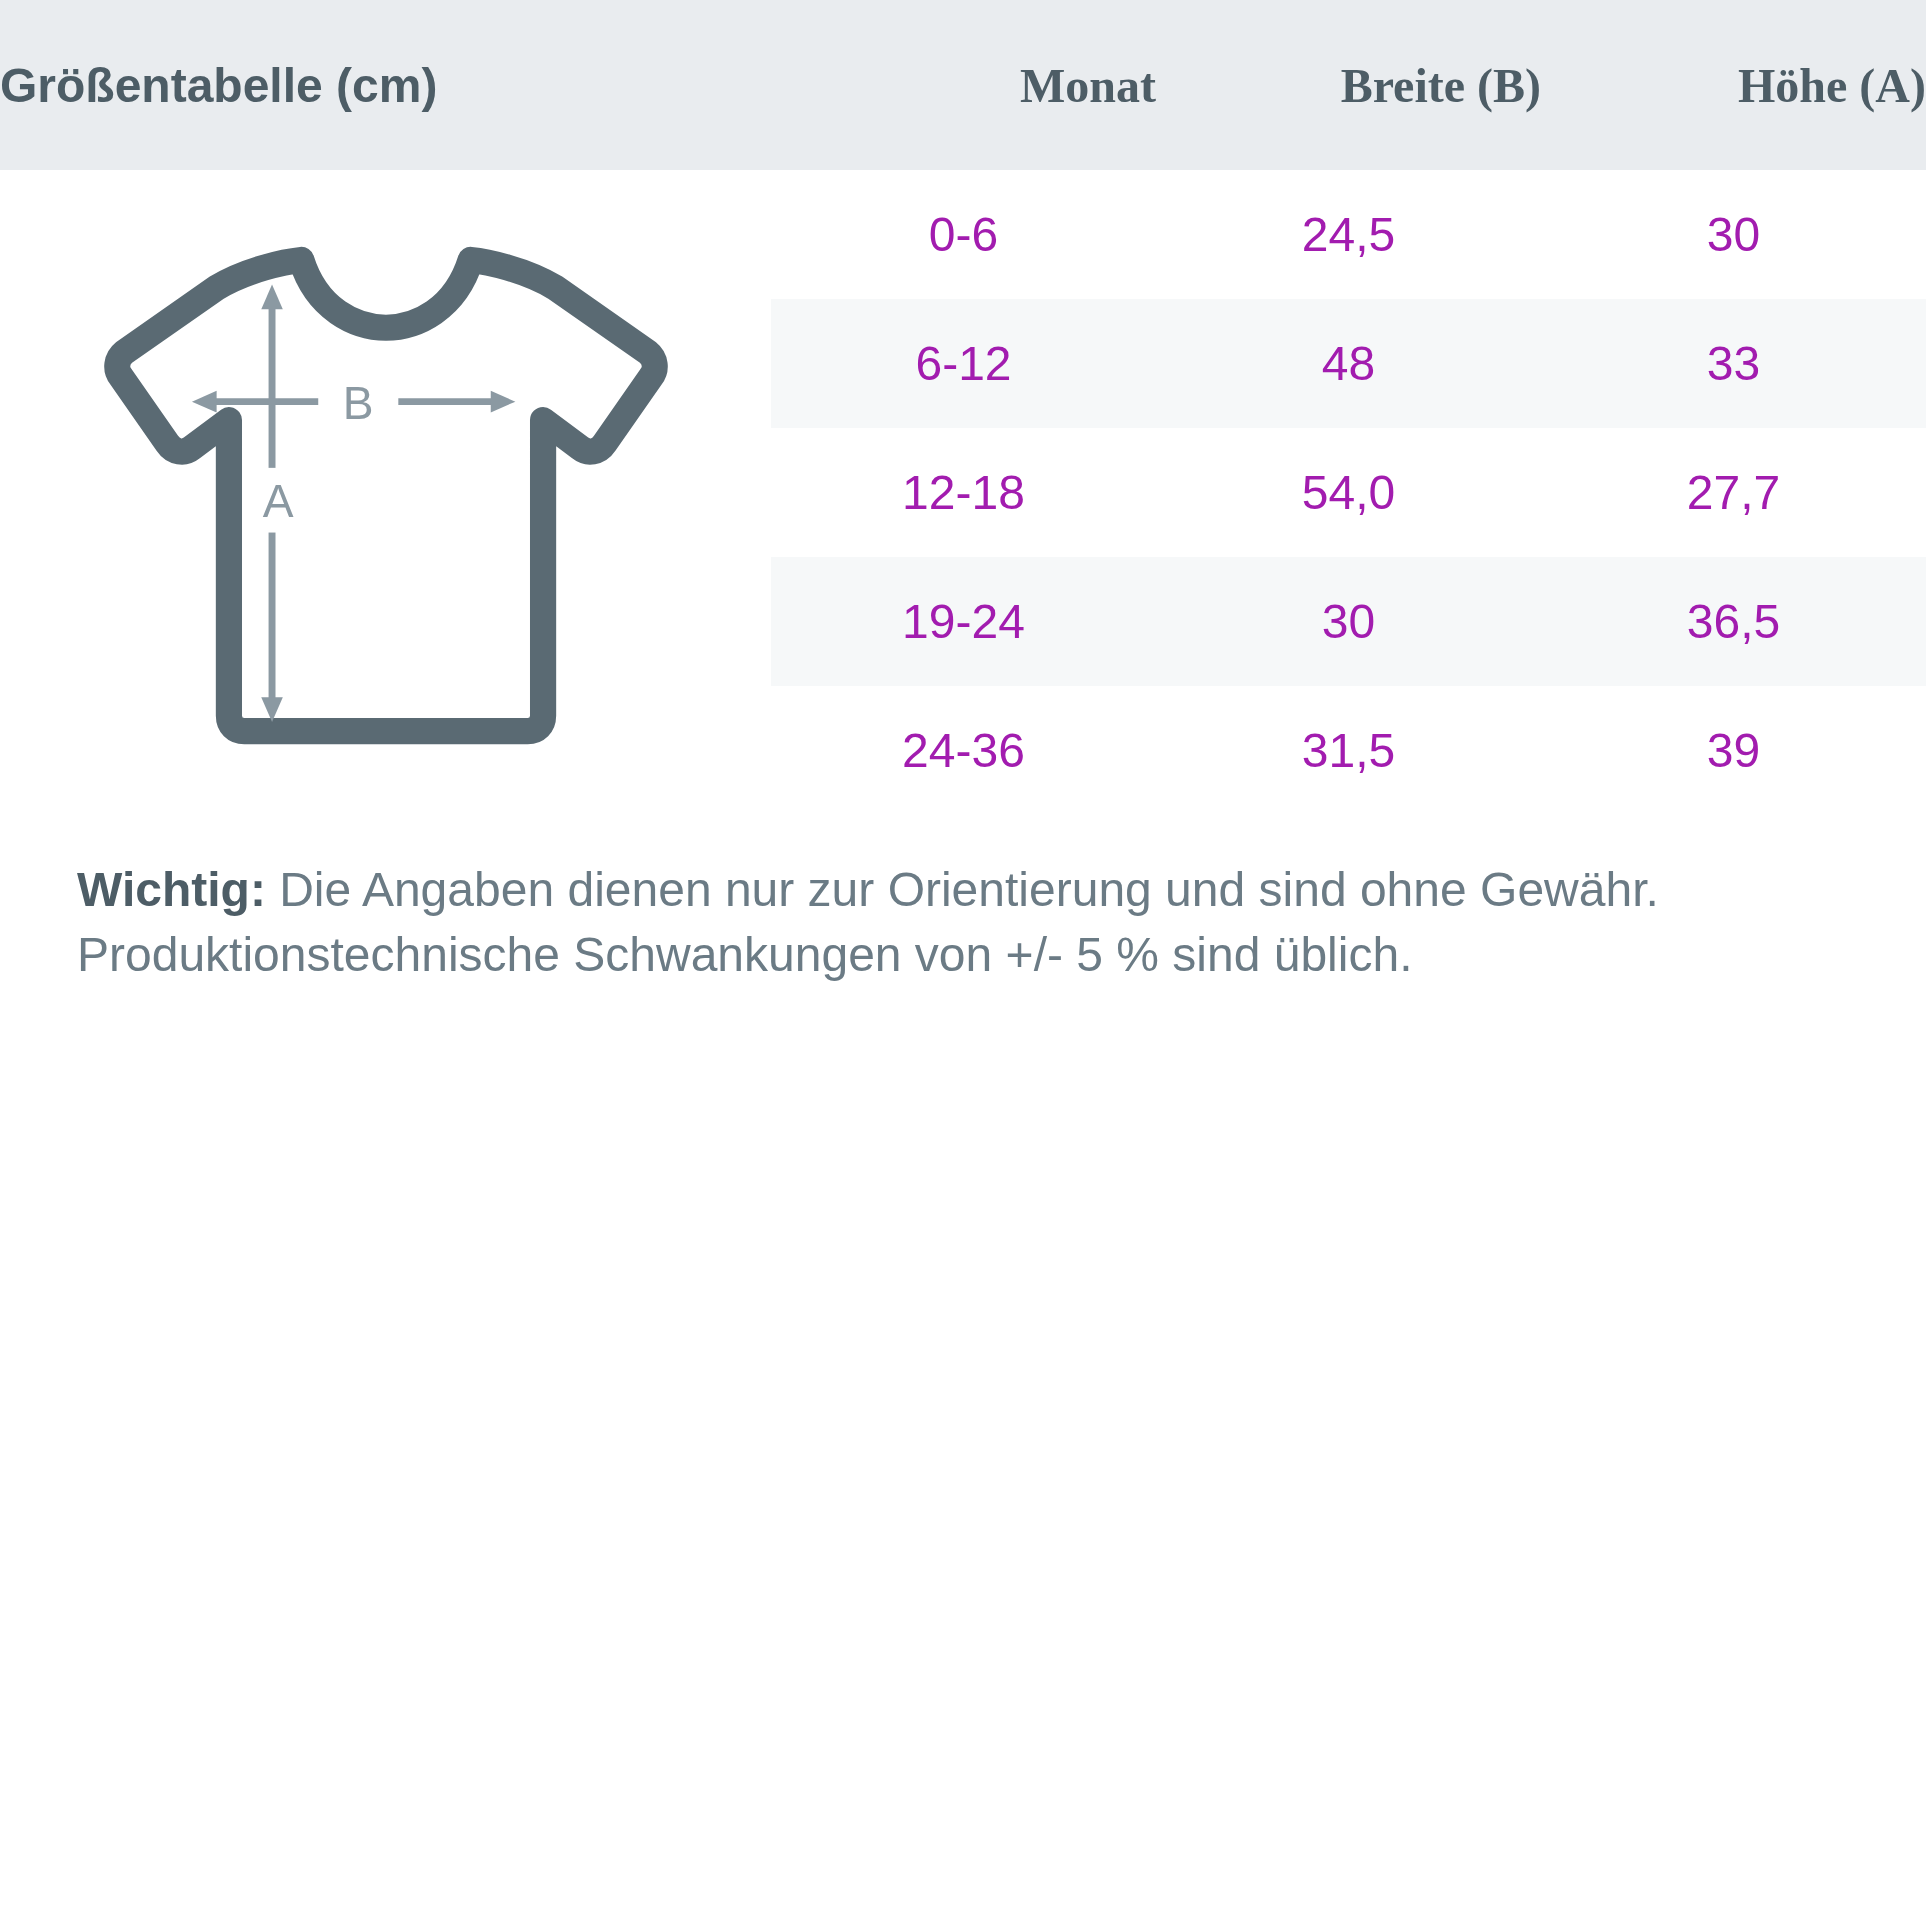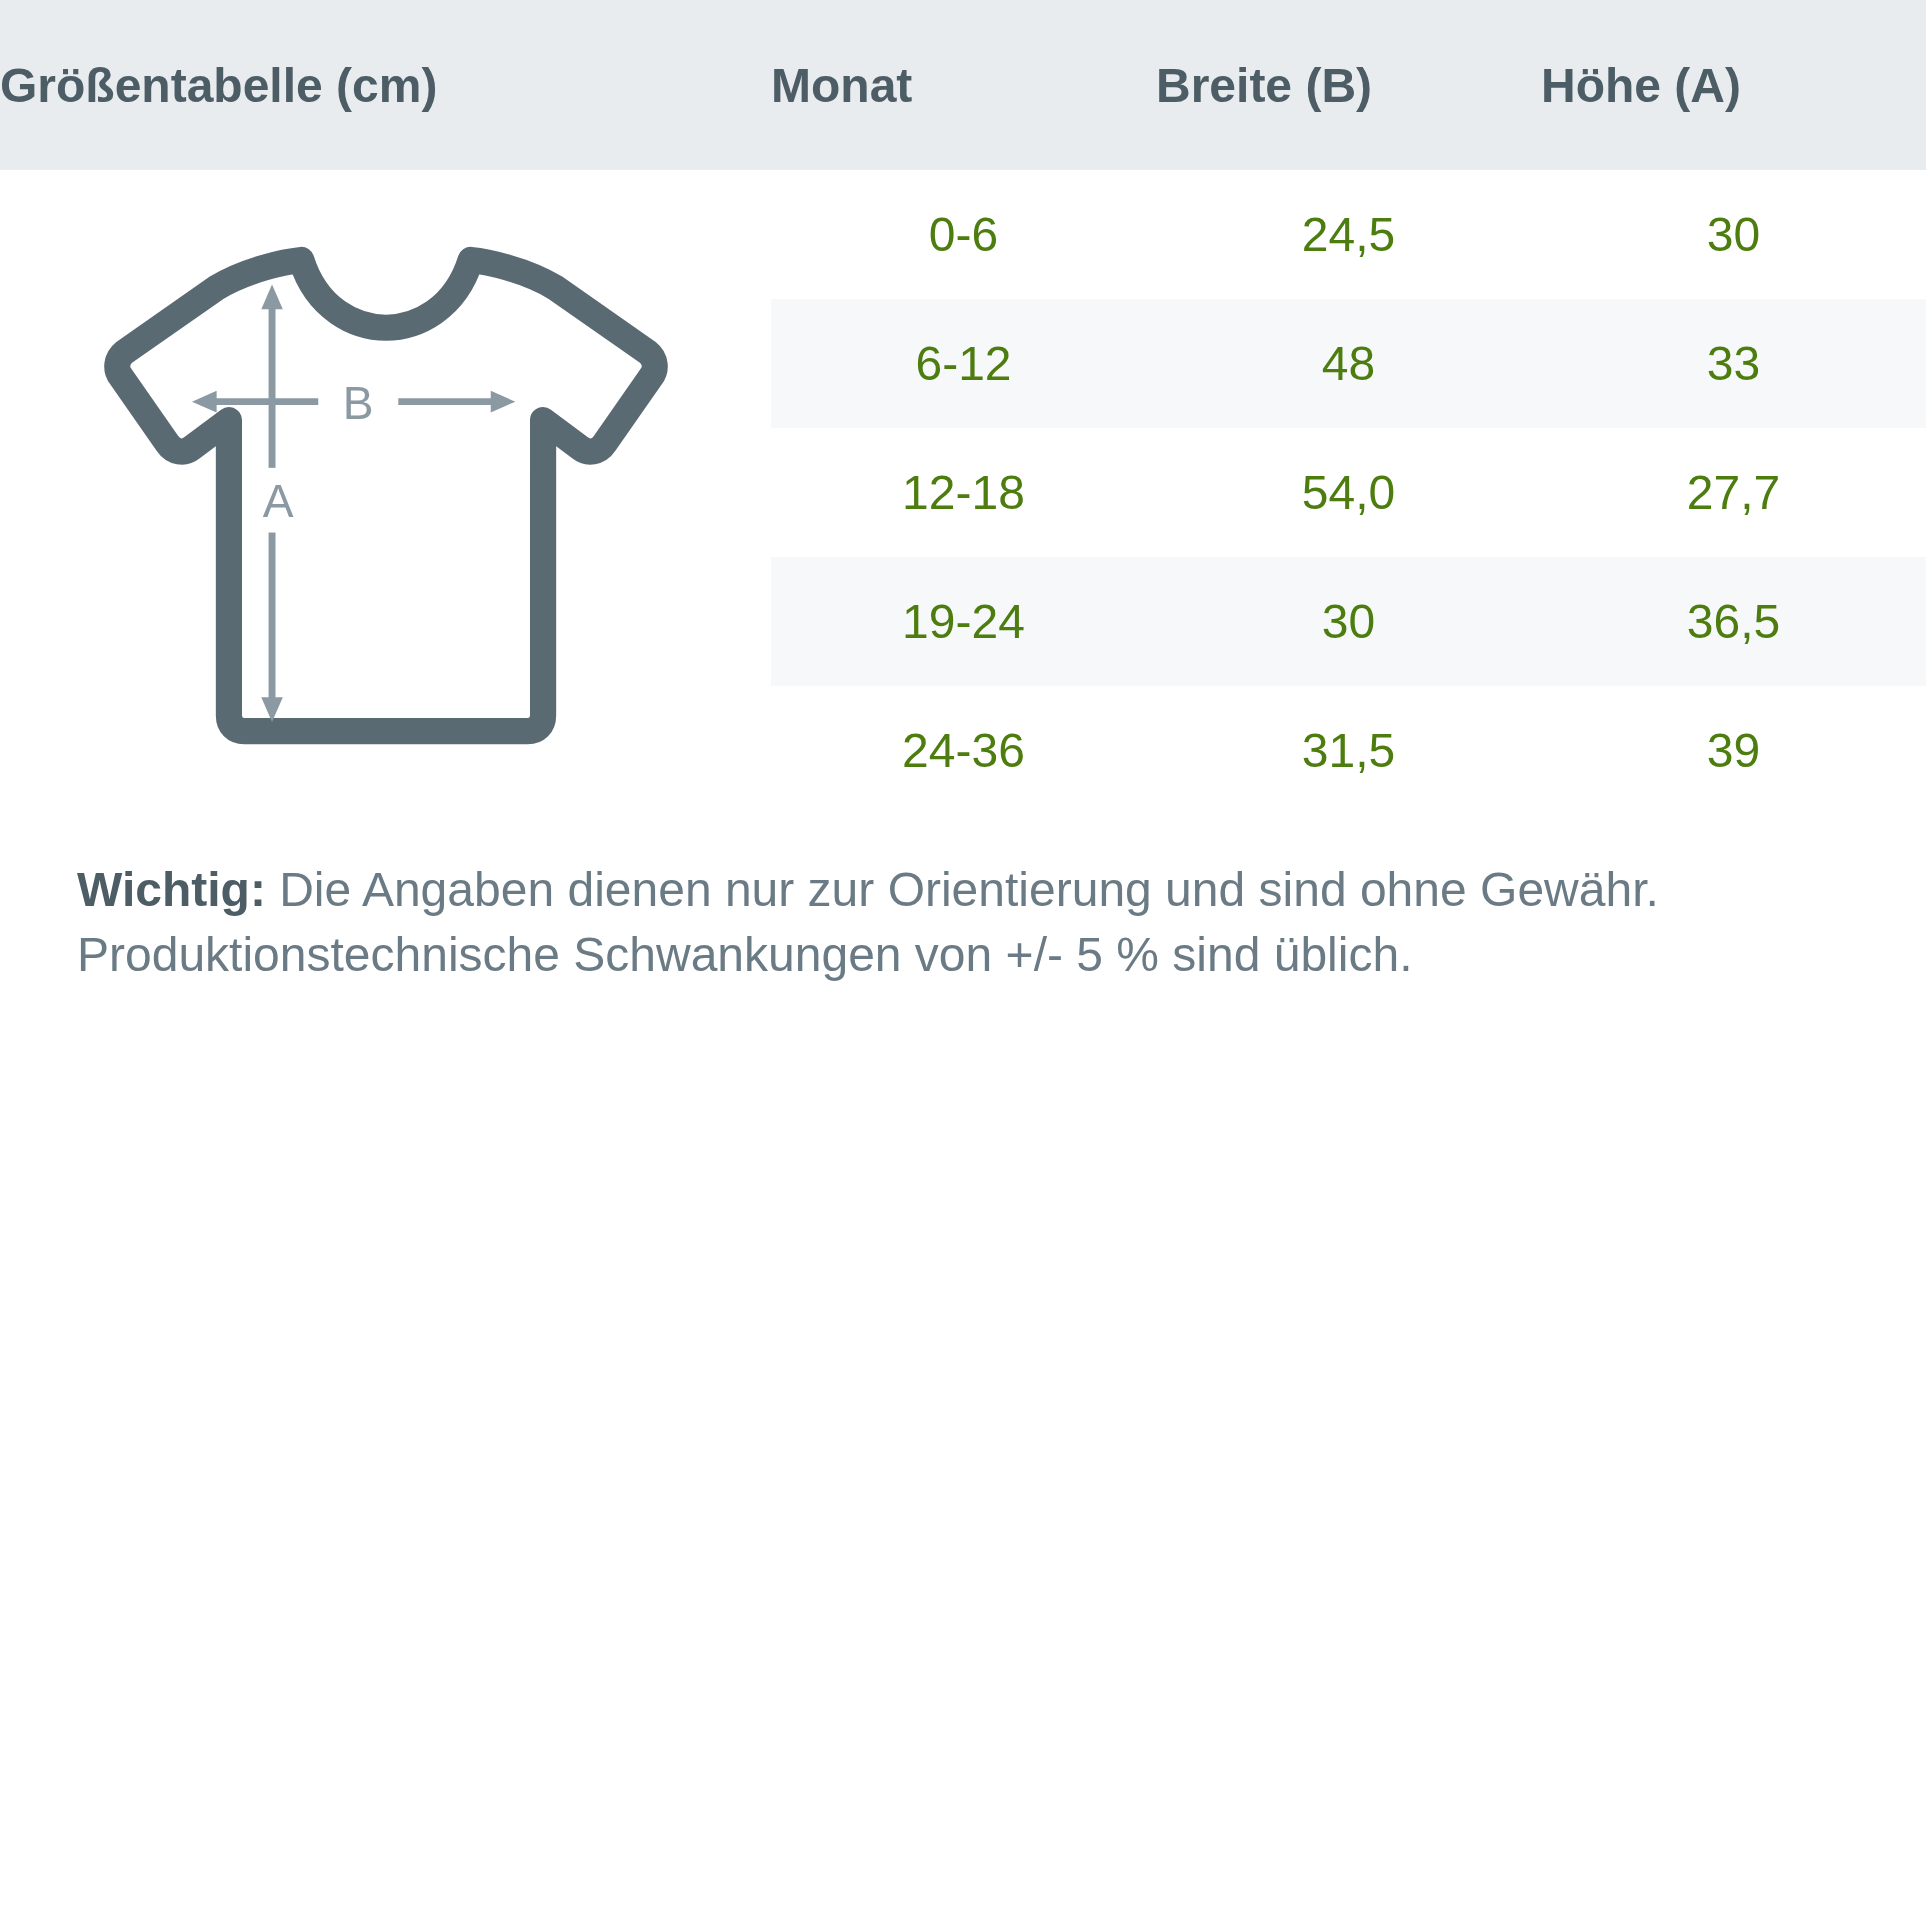"Monat" th.head-center { font-family: none -> Liberation Serif, serif; text-align: left -> right }
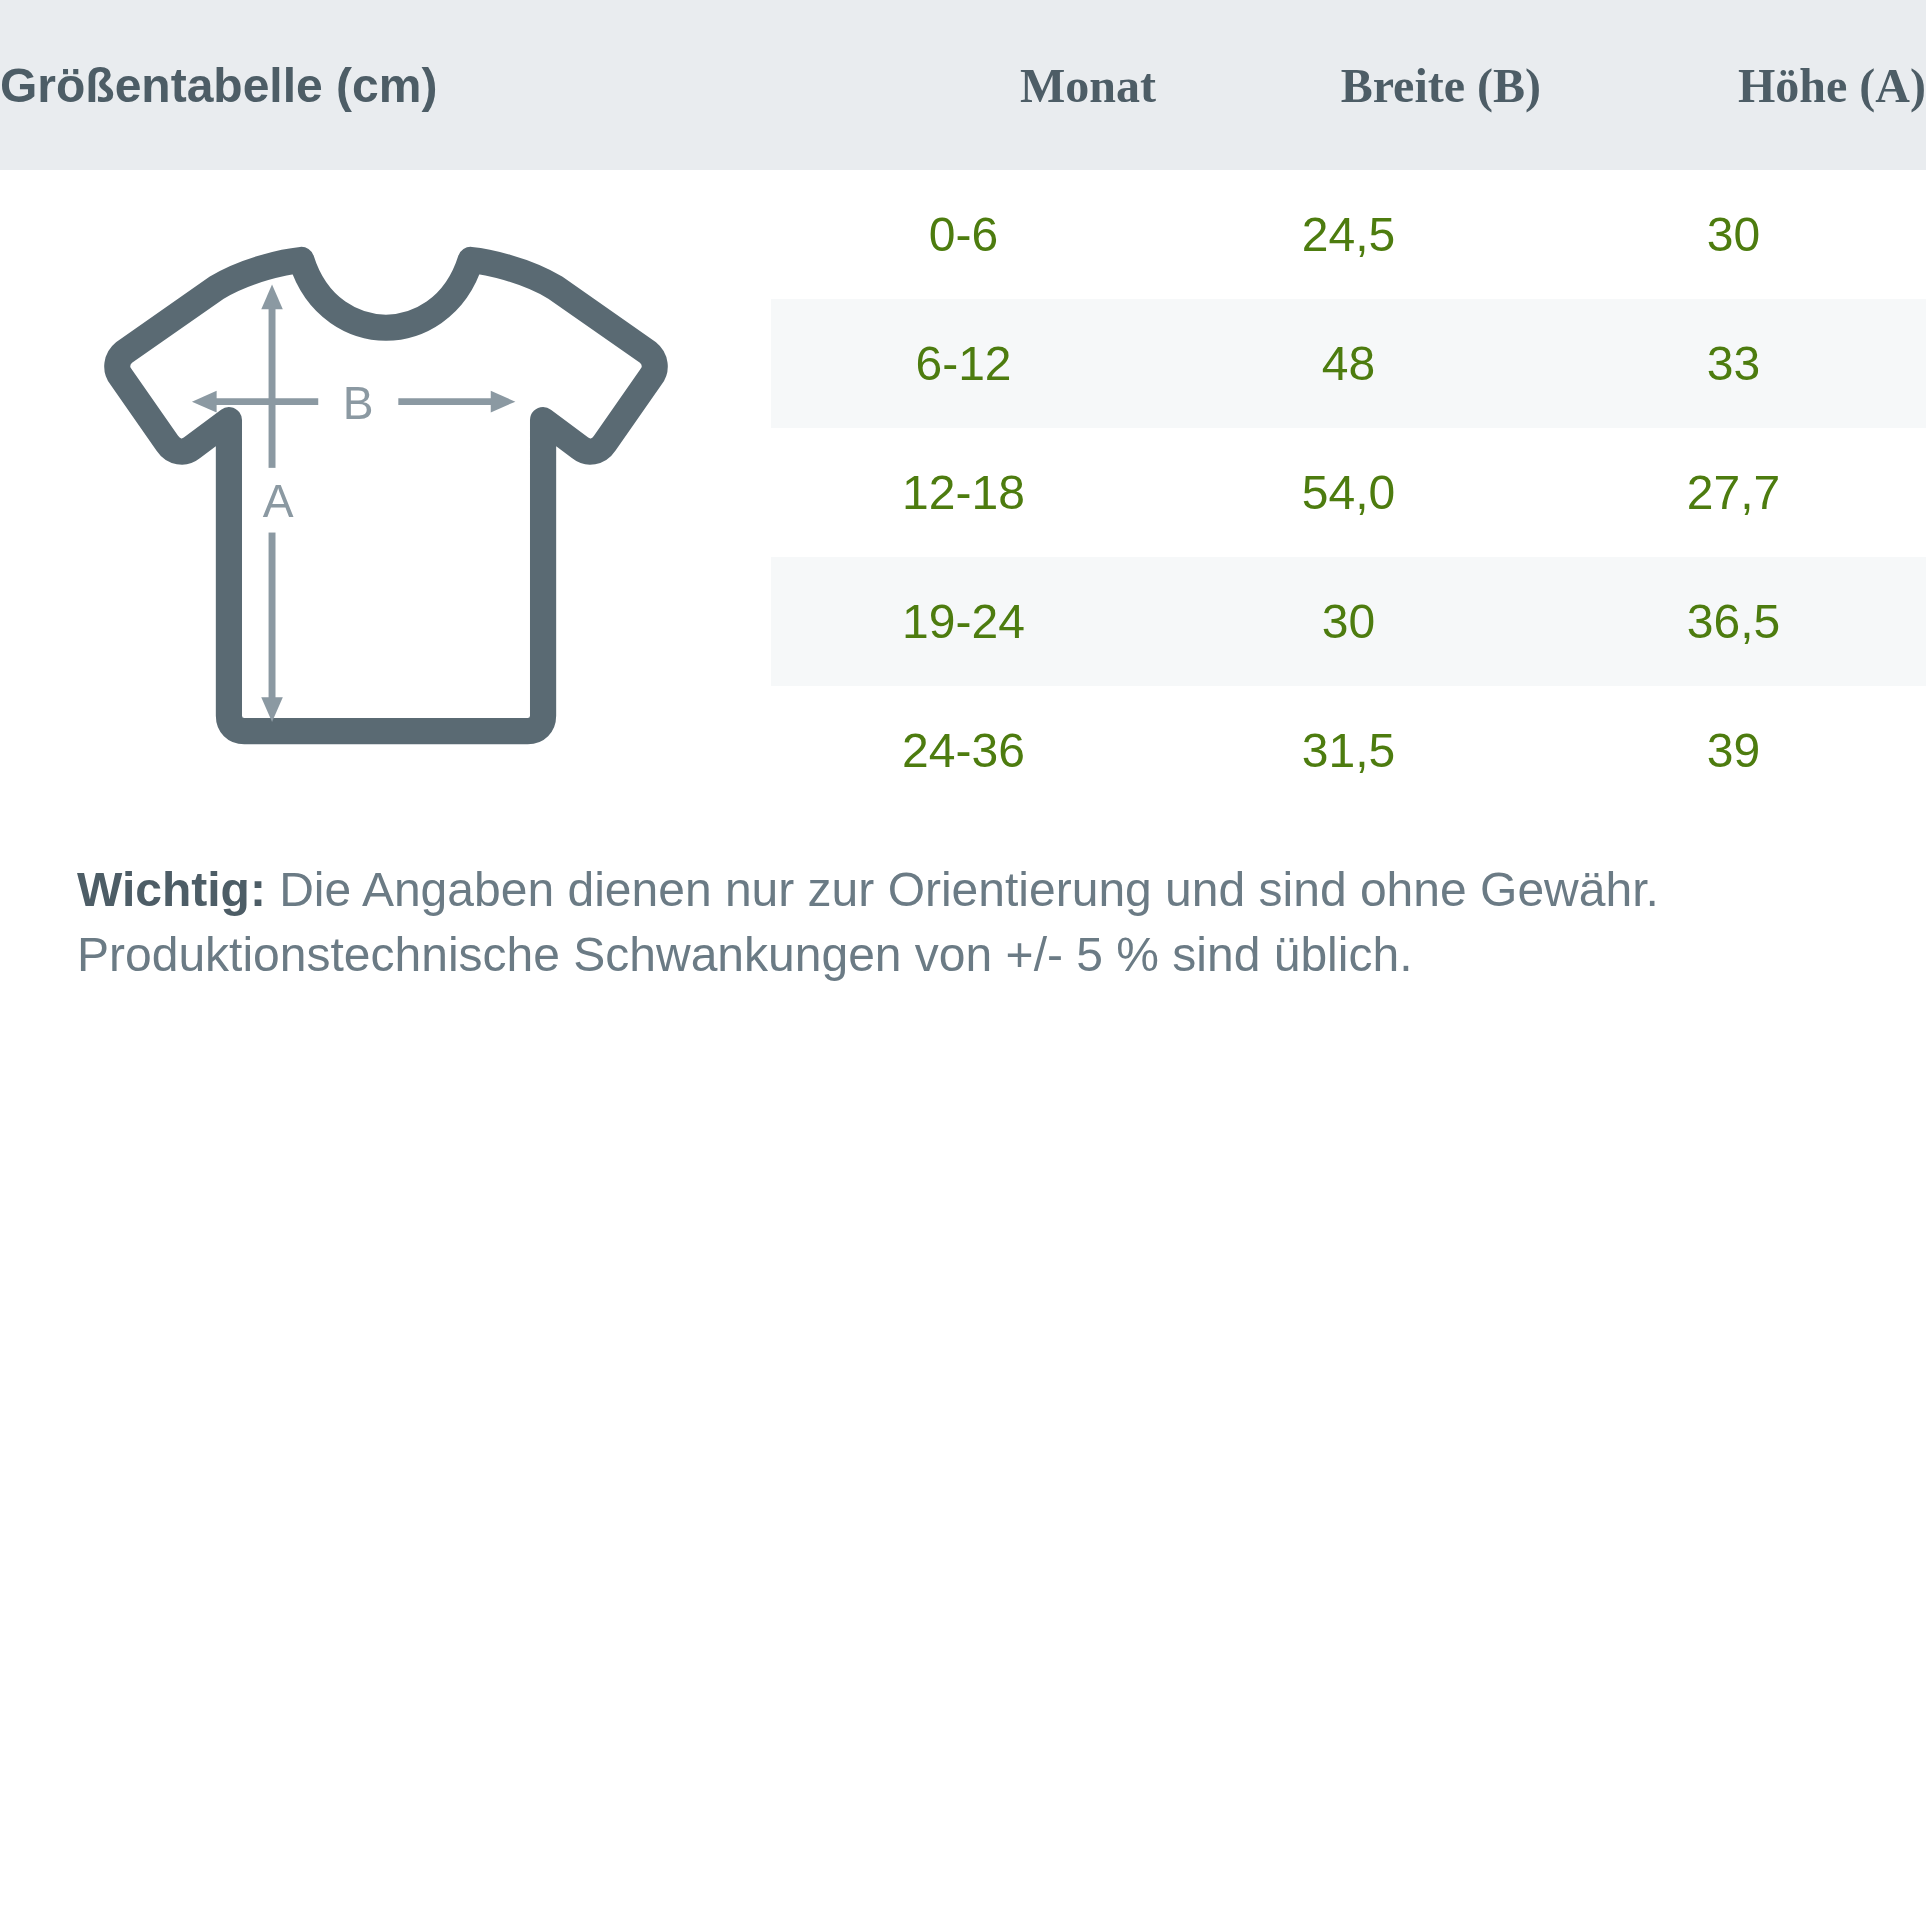"0-6" .size-table tbody td { color: #4d7c0f -> #a21caf }
